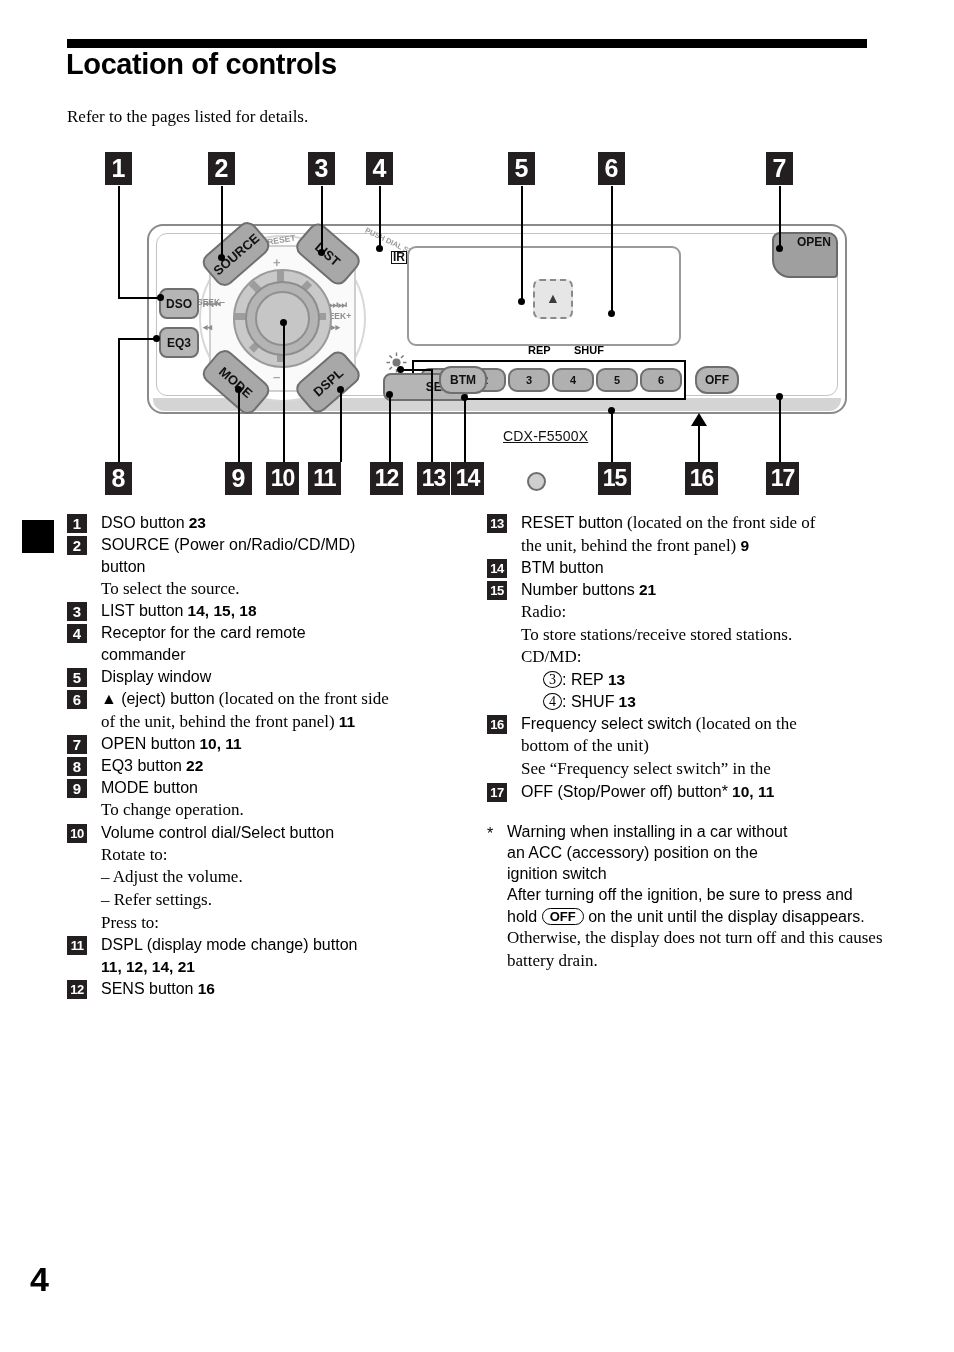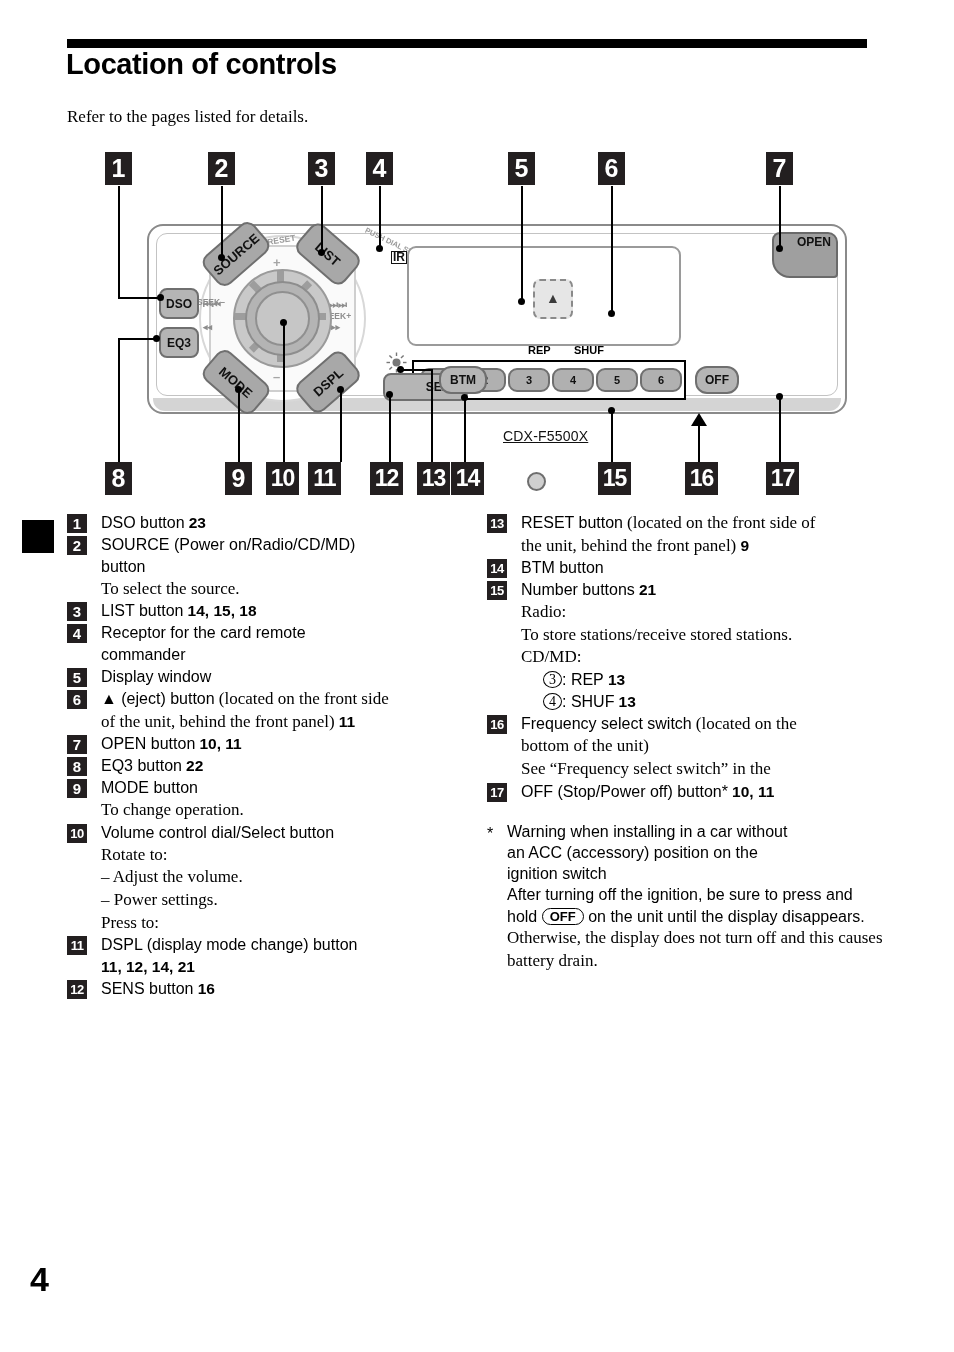"– Power settings." div.sub { text: Power -> Refer }
